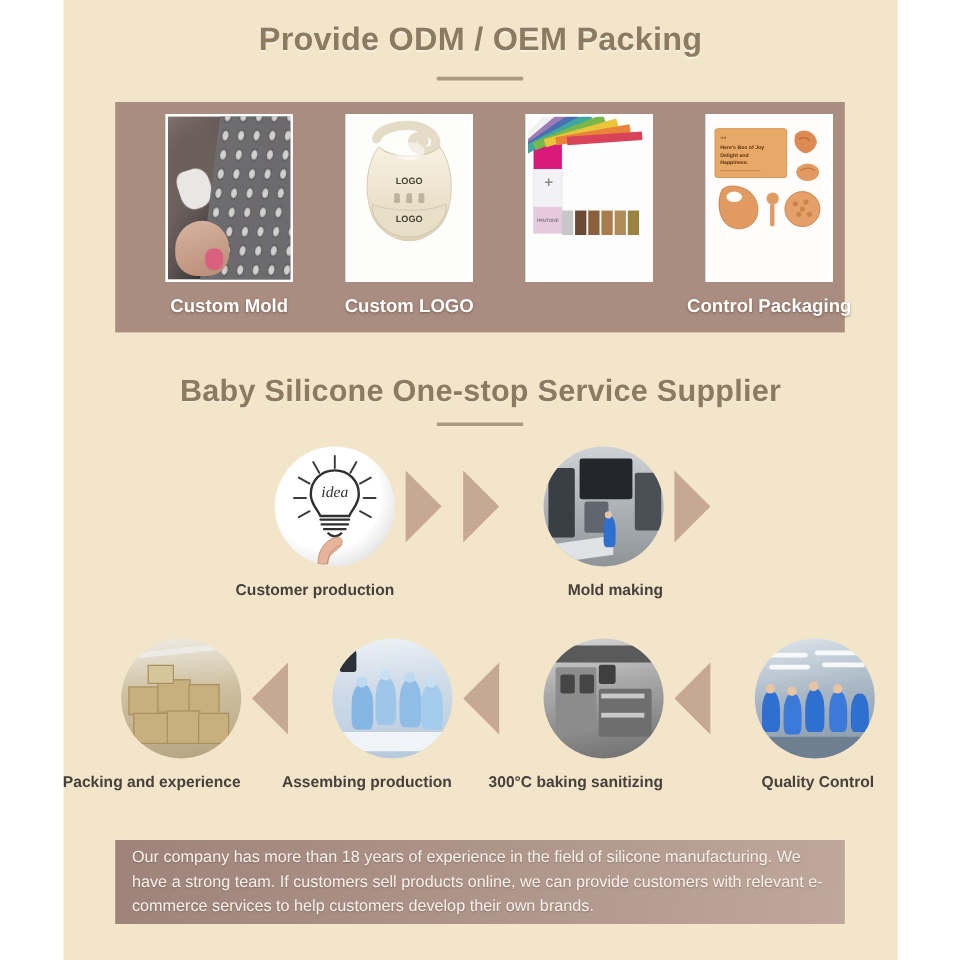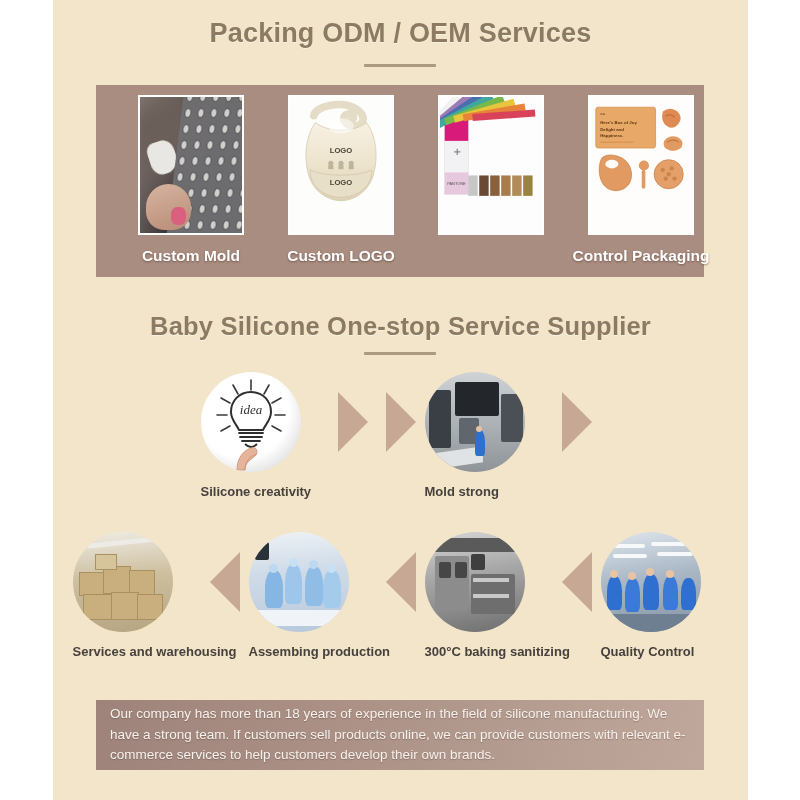"Packing ODM / OEM Services" div.section-heading { text: Packing ODM / OEM Services -> Provide ODM / OEM Packing }
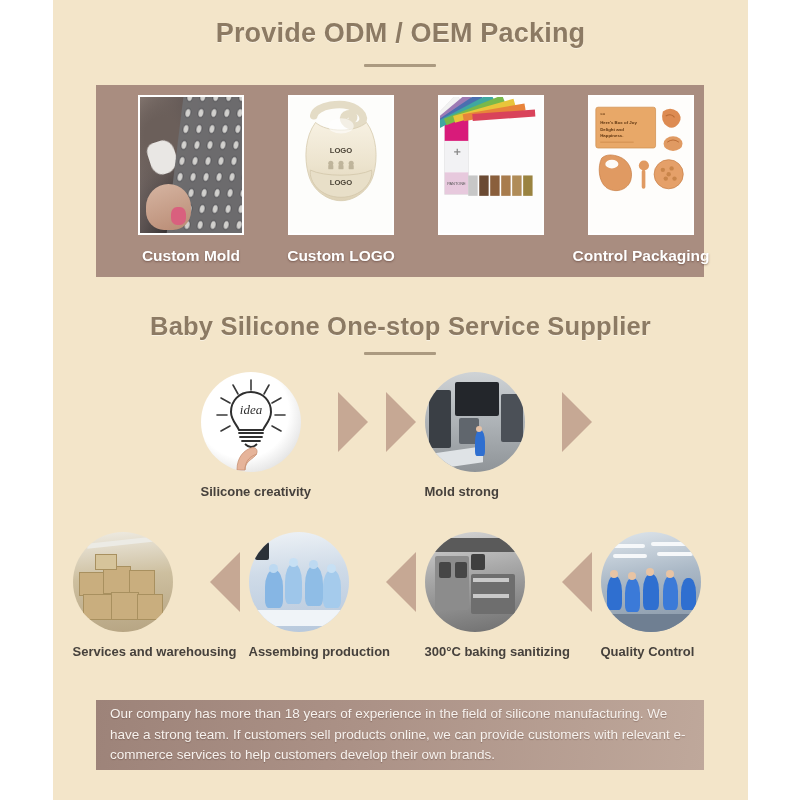"idea" .flow-step { align-items: flex-start -> flex-end }
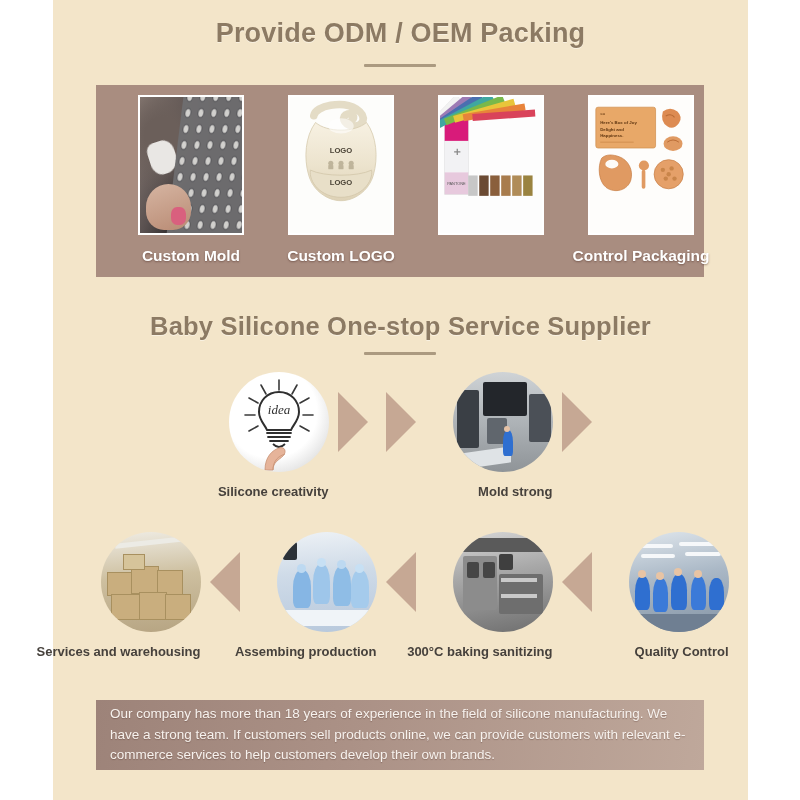"Silicone creativity" div.flow-label { text: Silicone creativity -> Customer production }
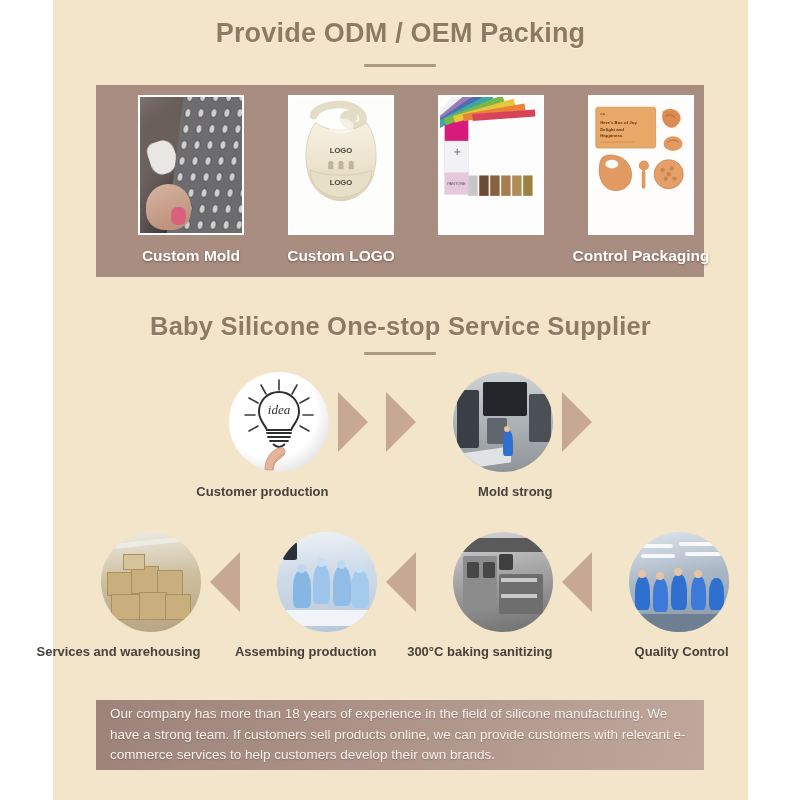"Mold strong" div.flow-label { text: strong -> making }
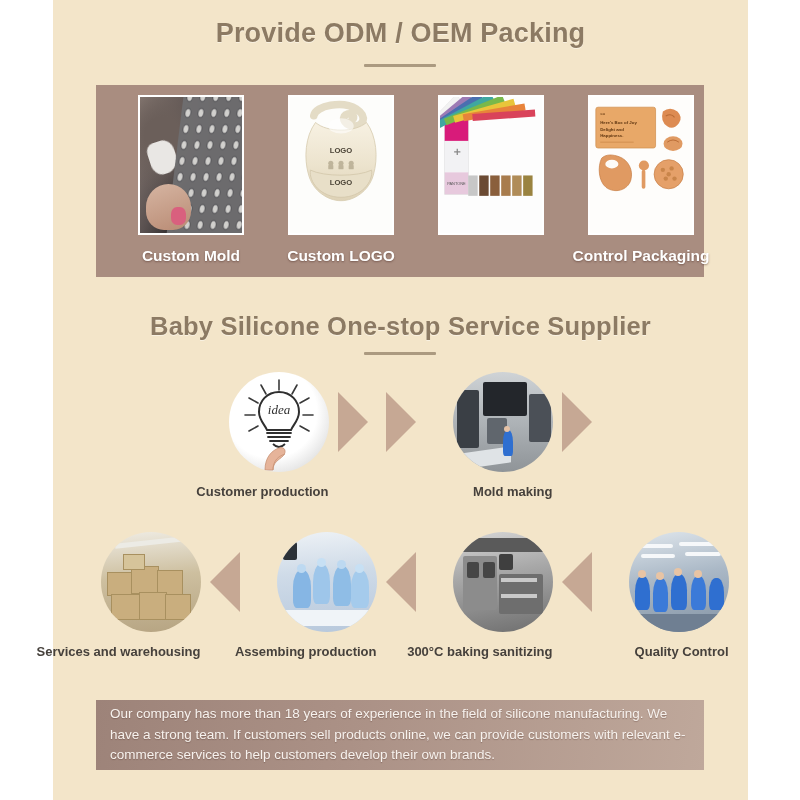"Services and warehousing" div.flow-label { text: Services and warehousing -> Packing and experience }
